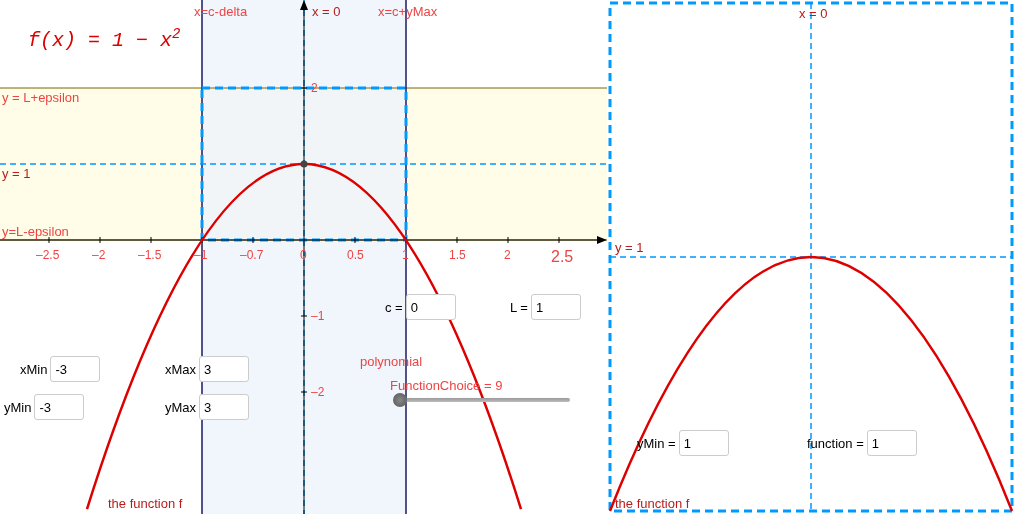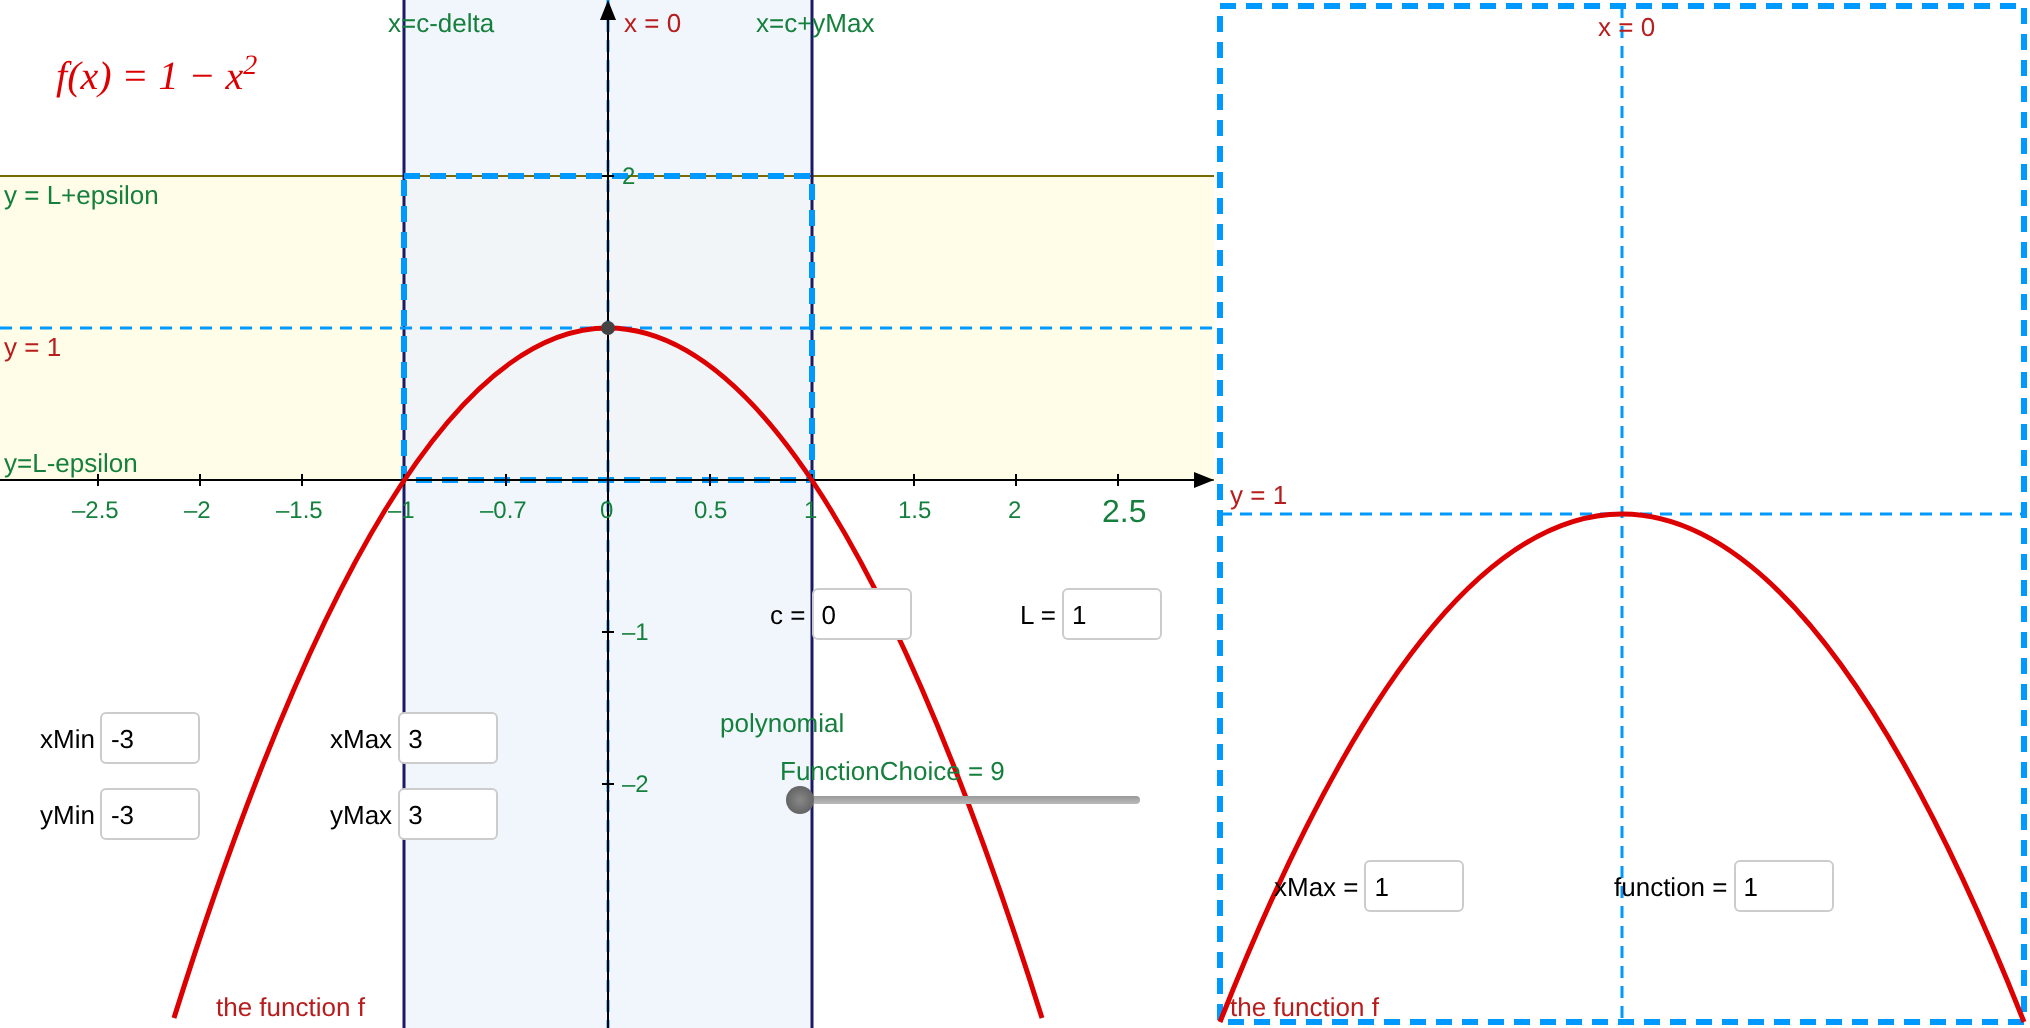"x=c-delta" .label { color: #15803d -> #ef4444 }
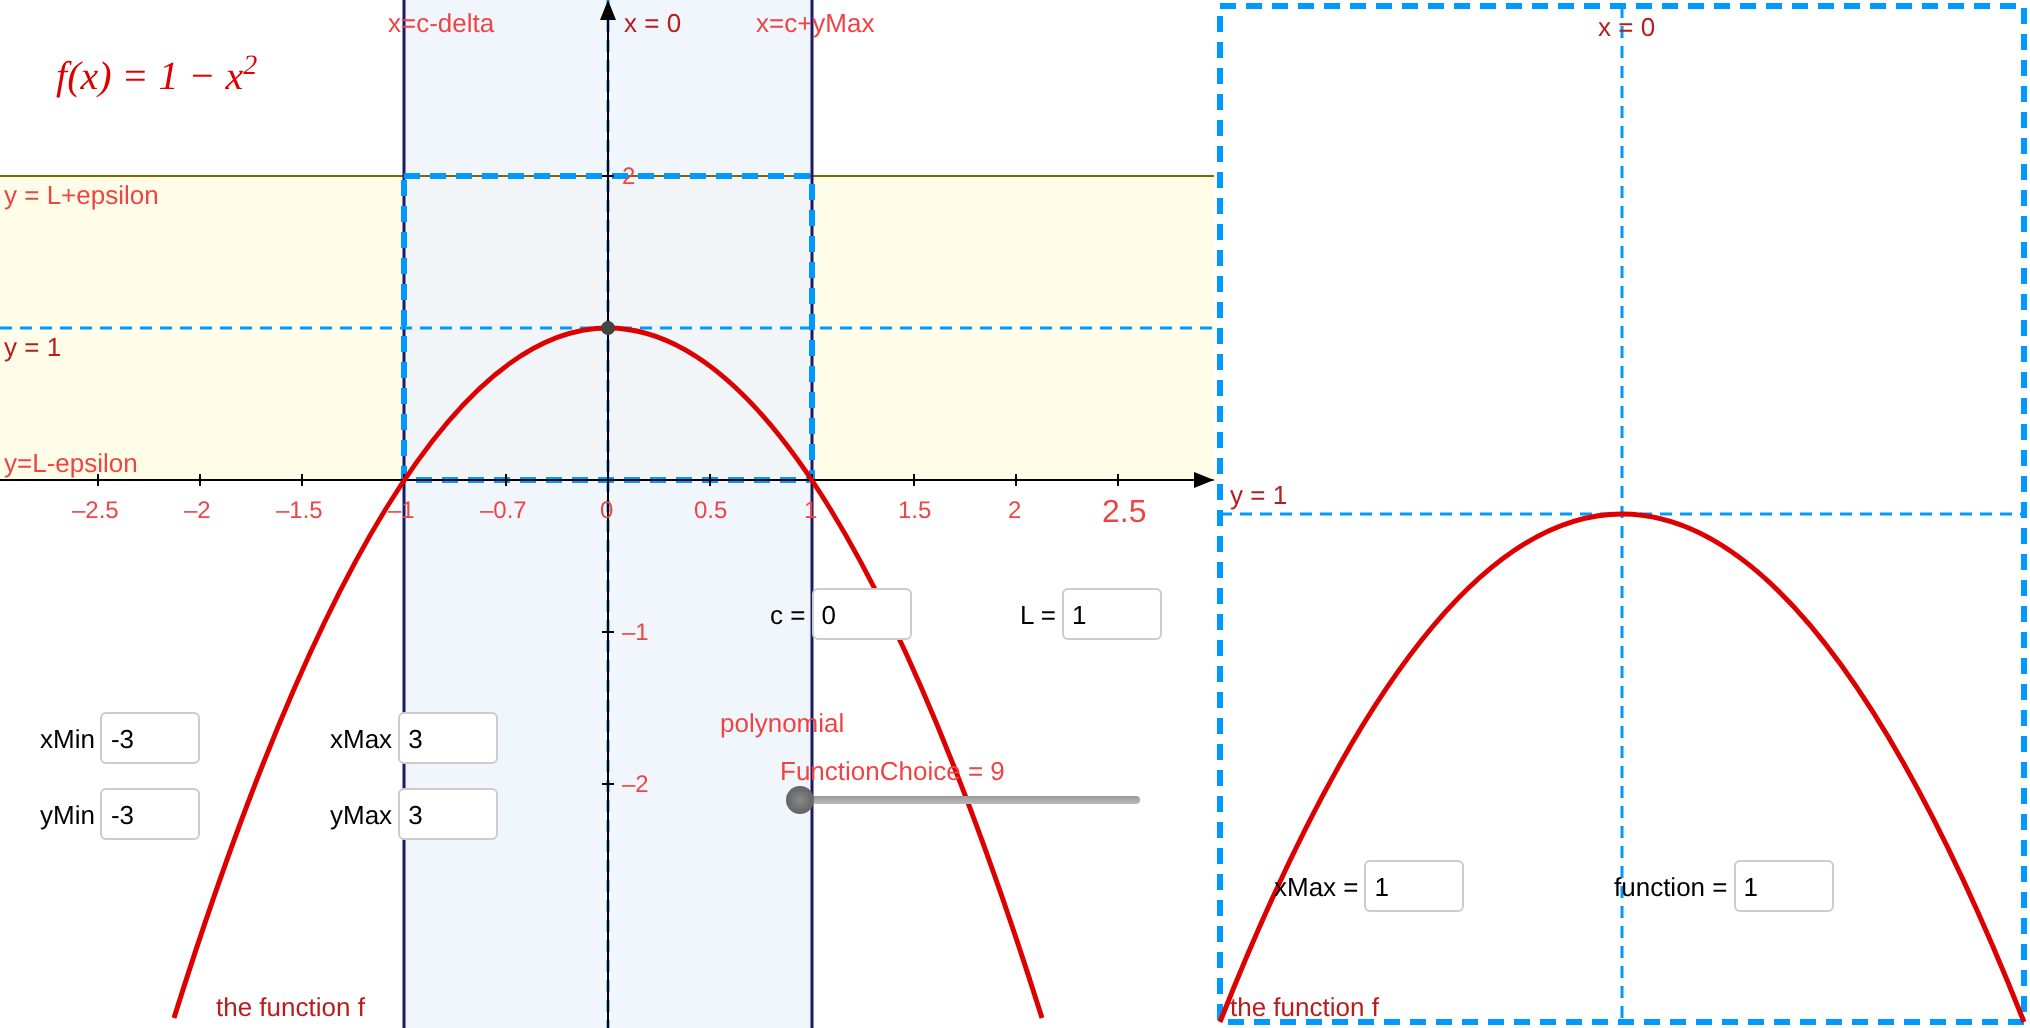"f(x) = 1 − x2" .formula { font-family: Liberation Serif, serif -> Liberation Mono, monospace }
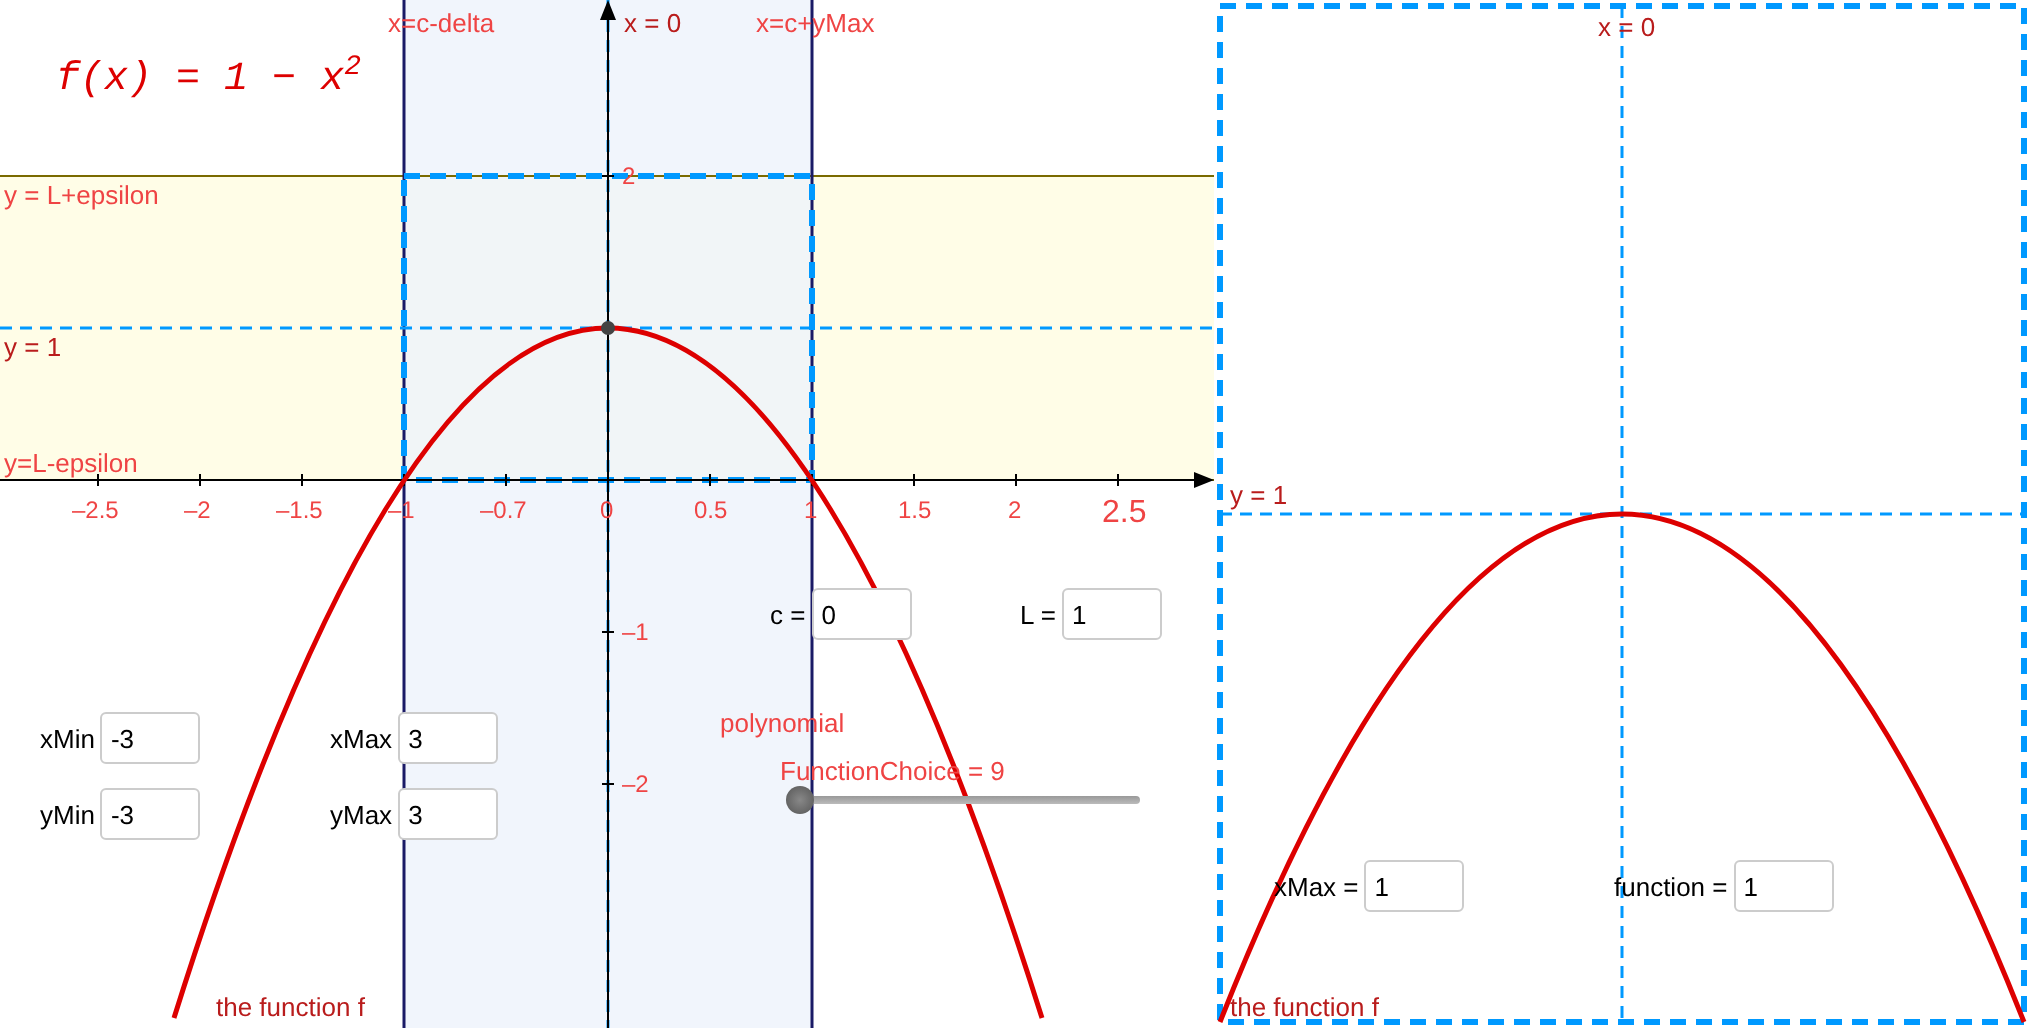"yMin" div.ctrl { left: 20px -> 4px }
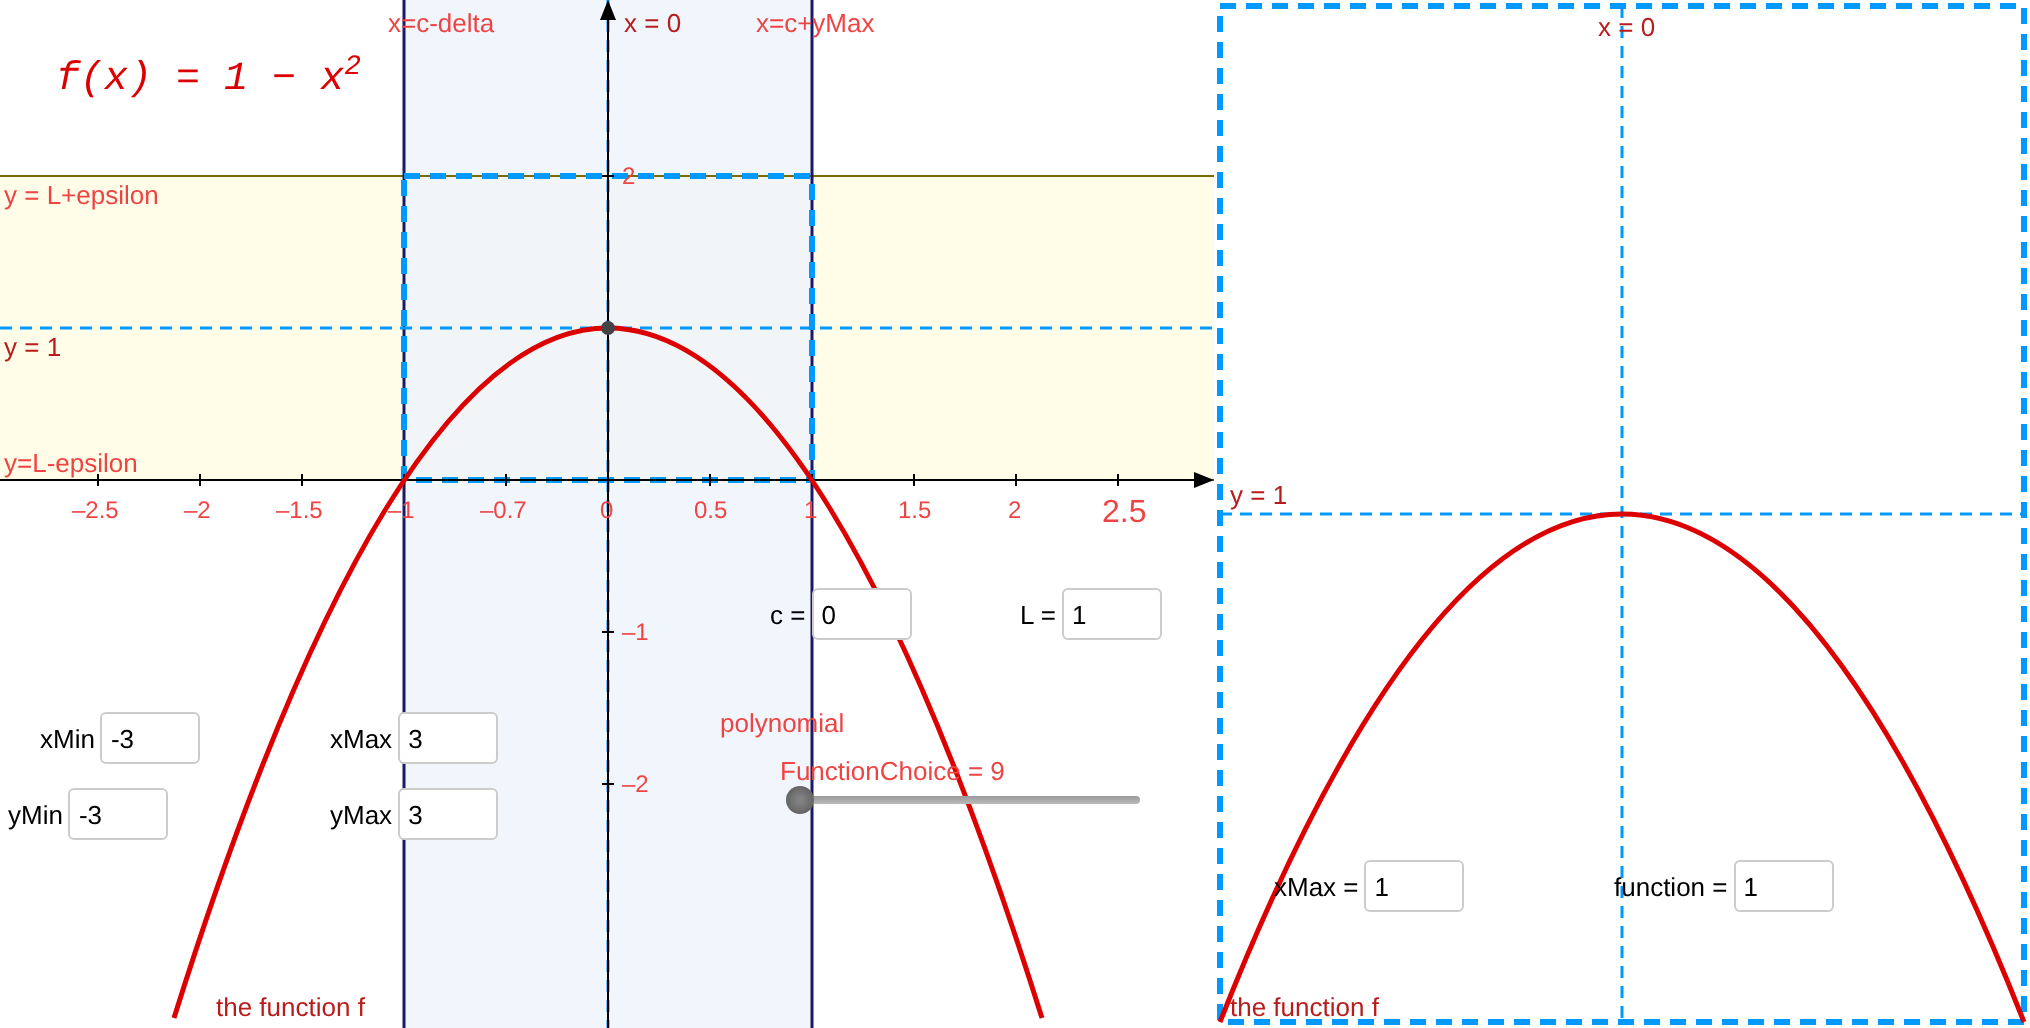"xMax =" span { text: xMax -> yMin }
